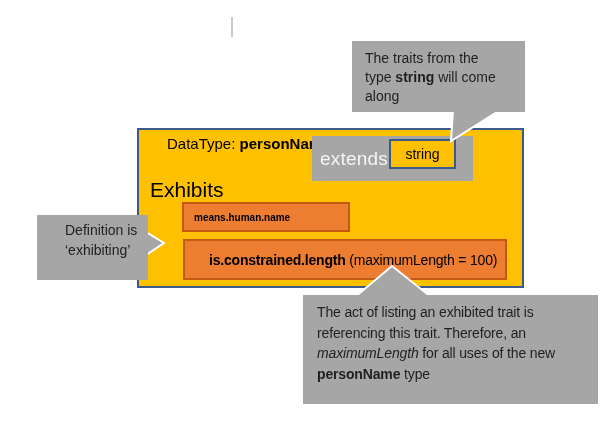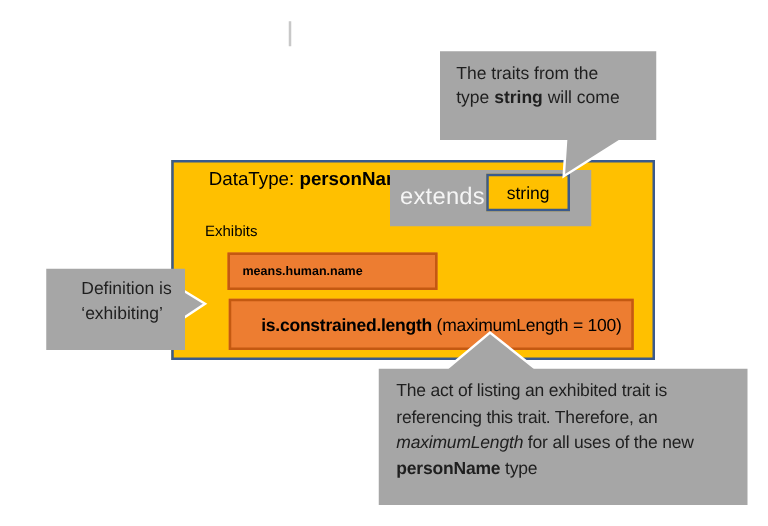"along" div.line { html: none -> <div>along</div> }
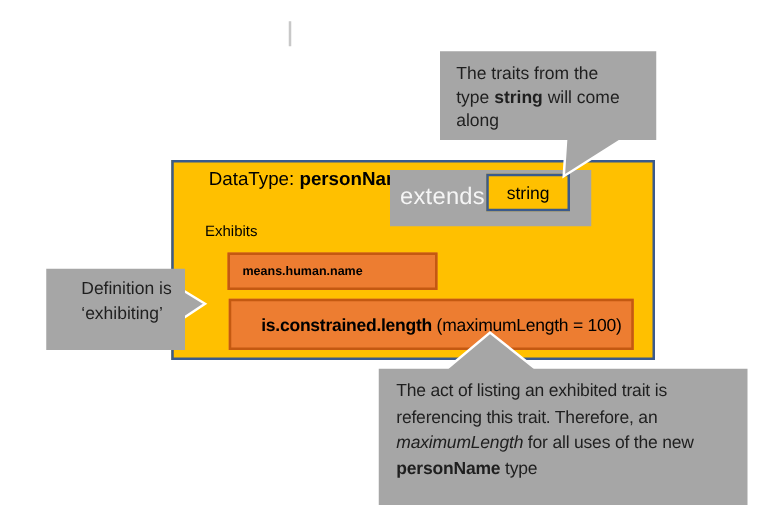"Exhibits" #exhibits-label { font-size: 12px -> 21px; margin-left: 14px -> none }
